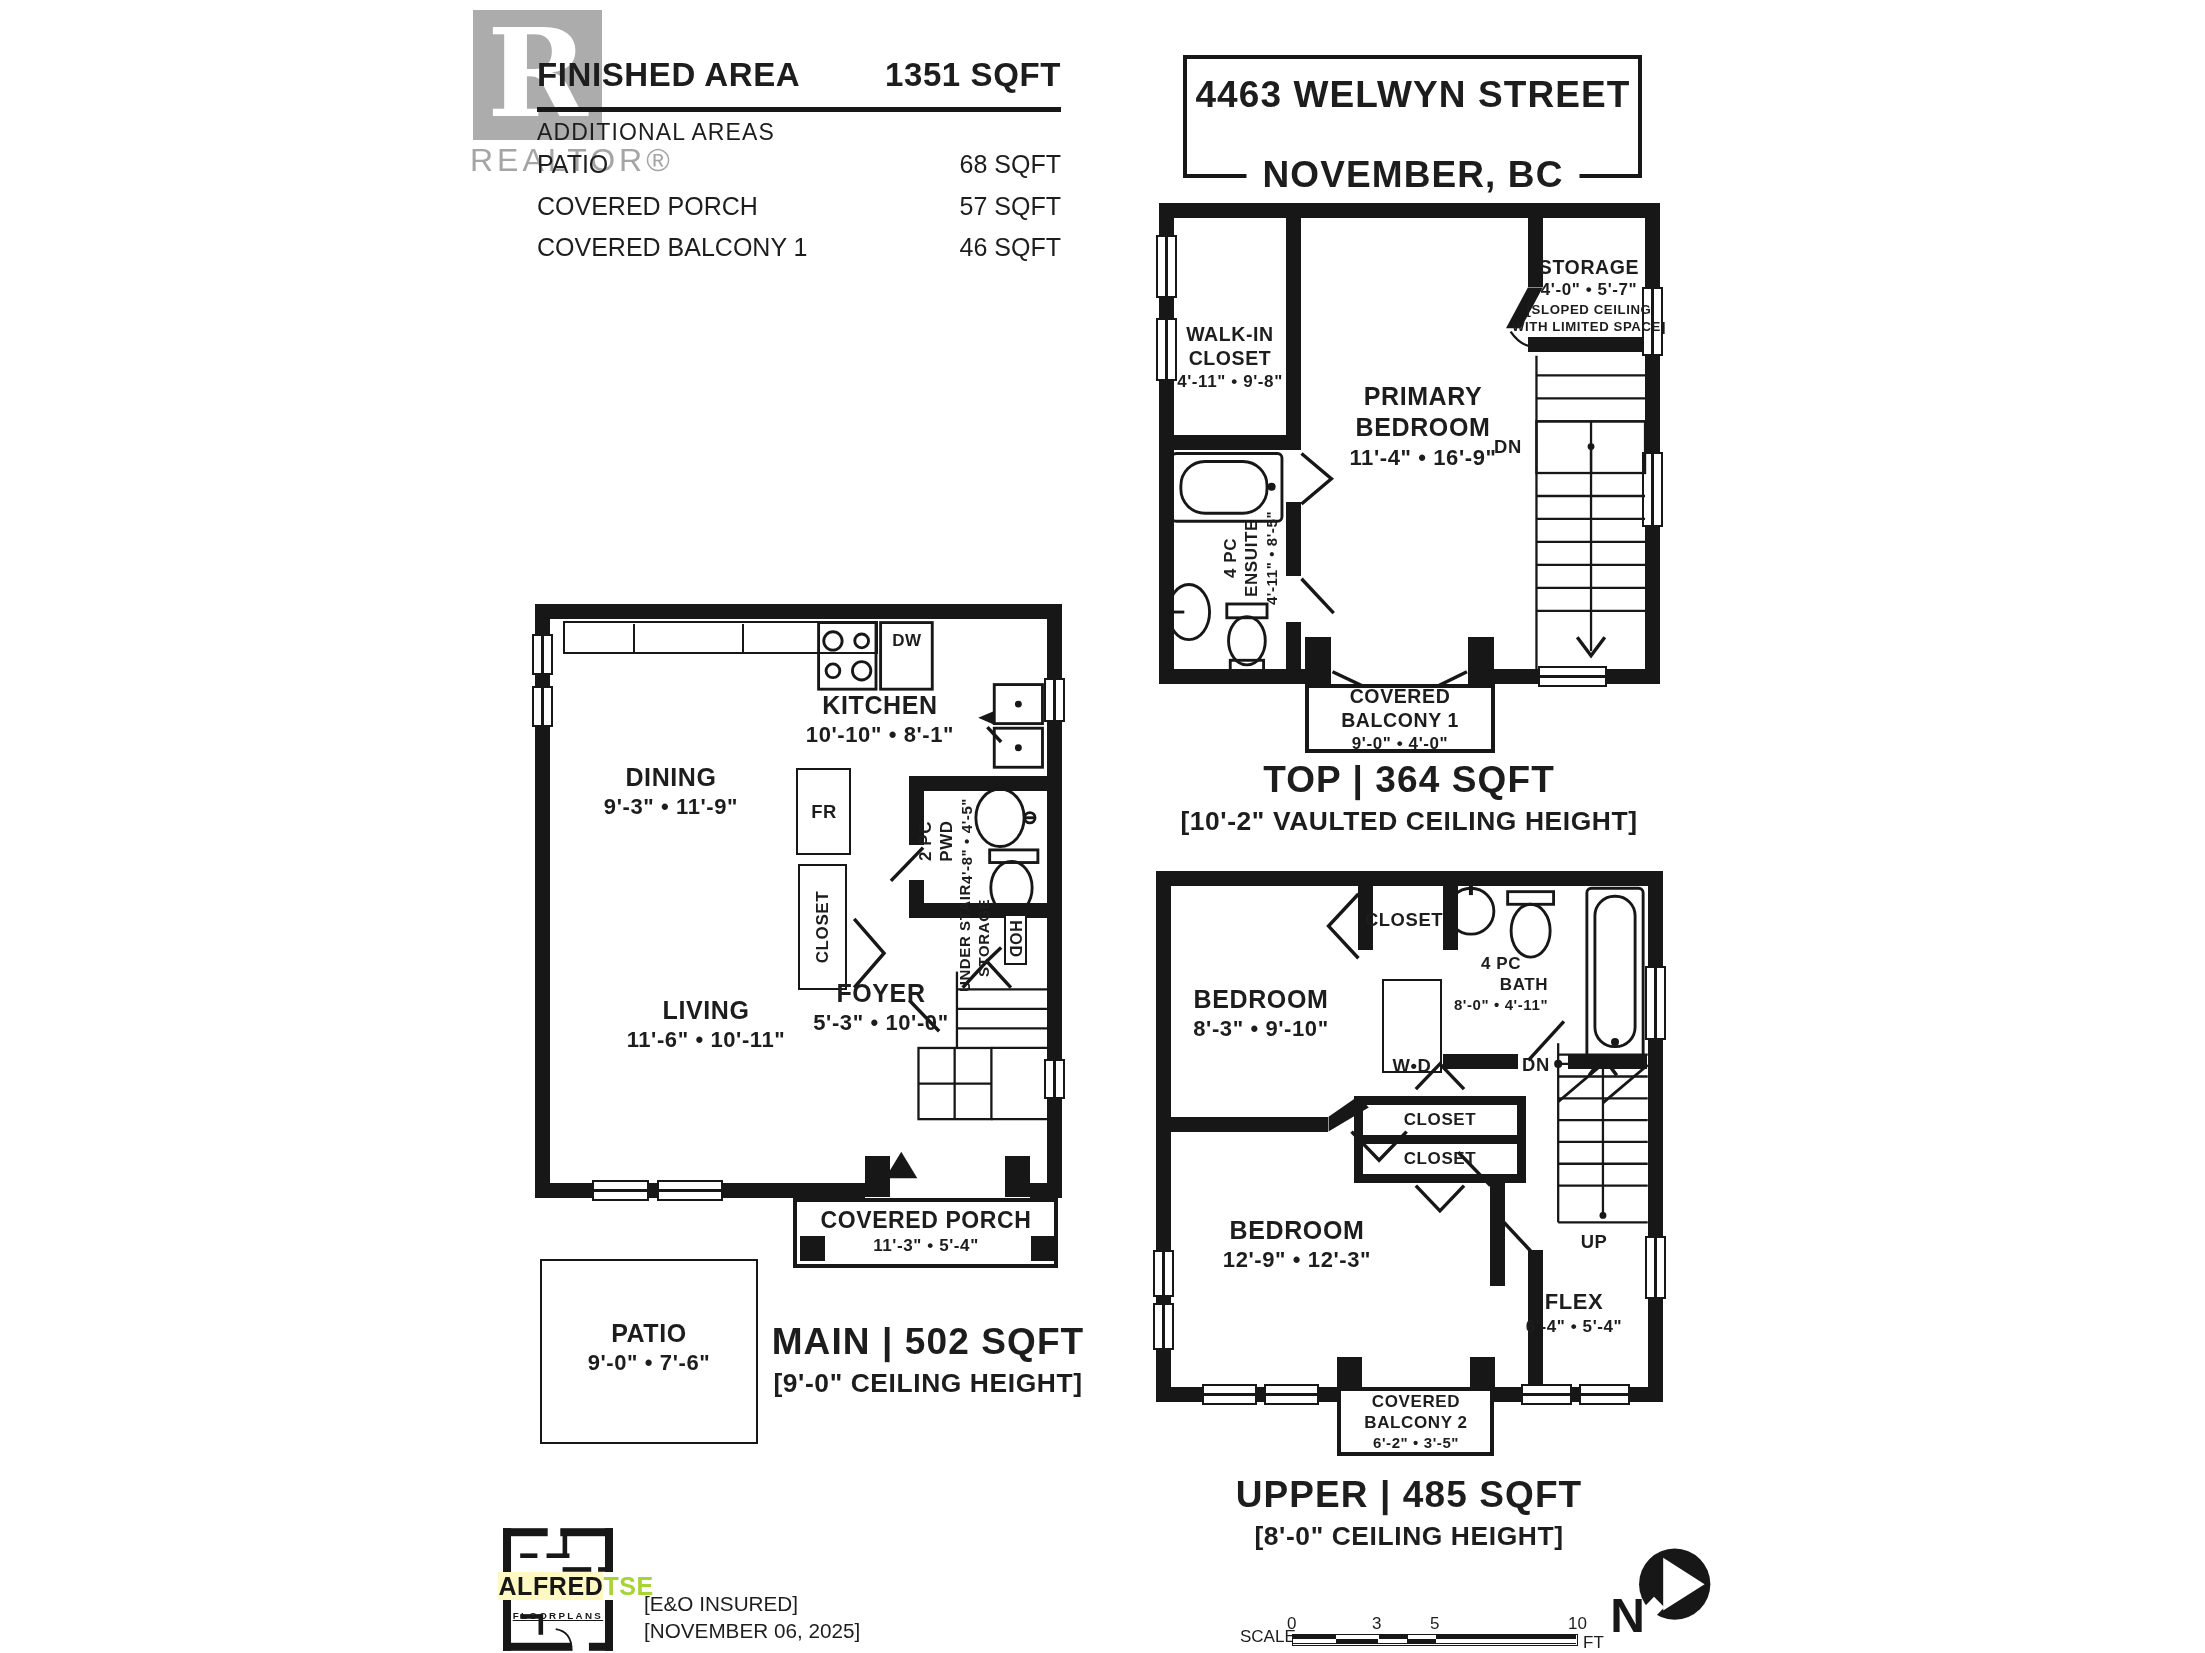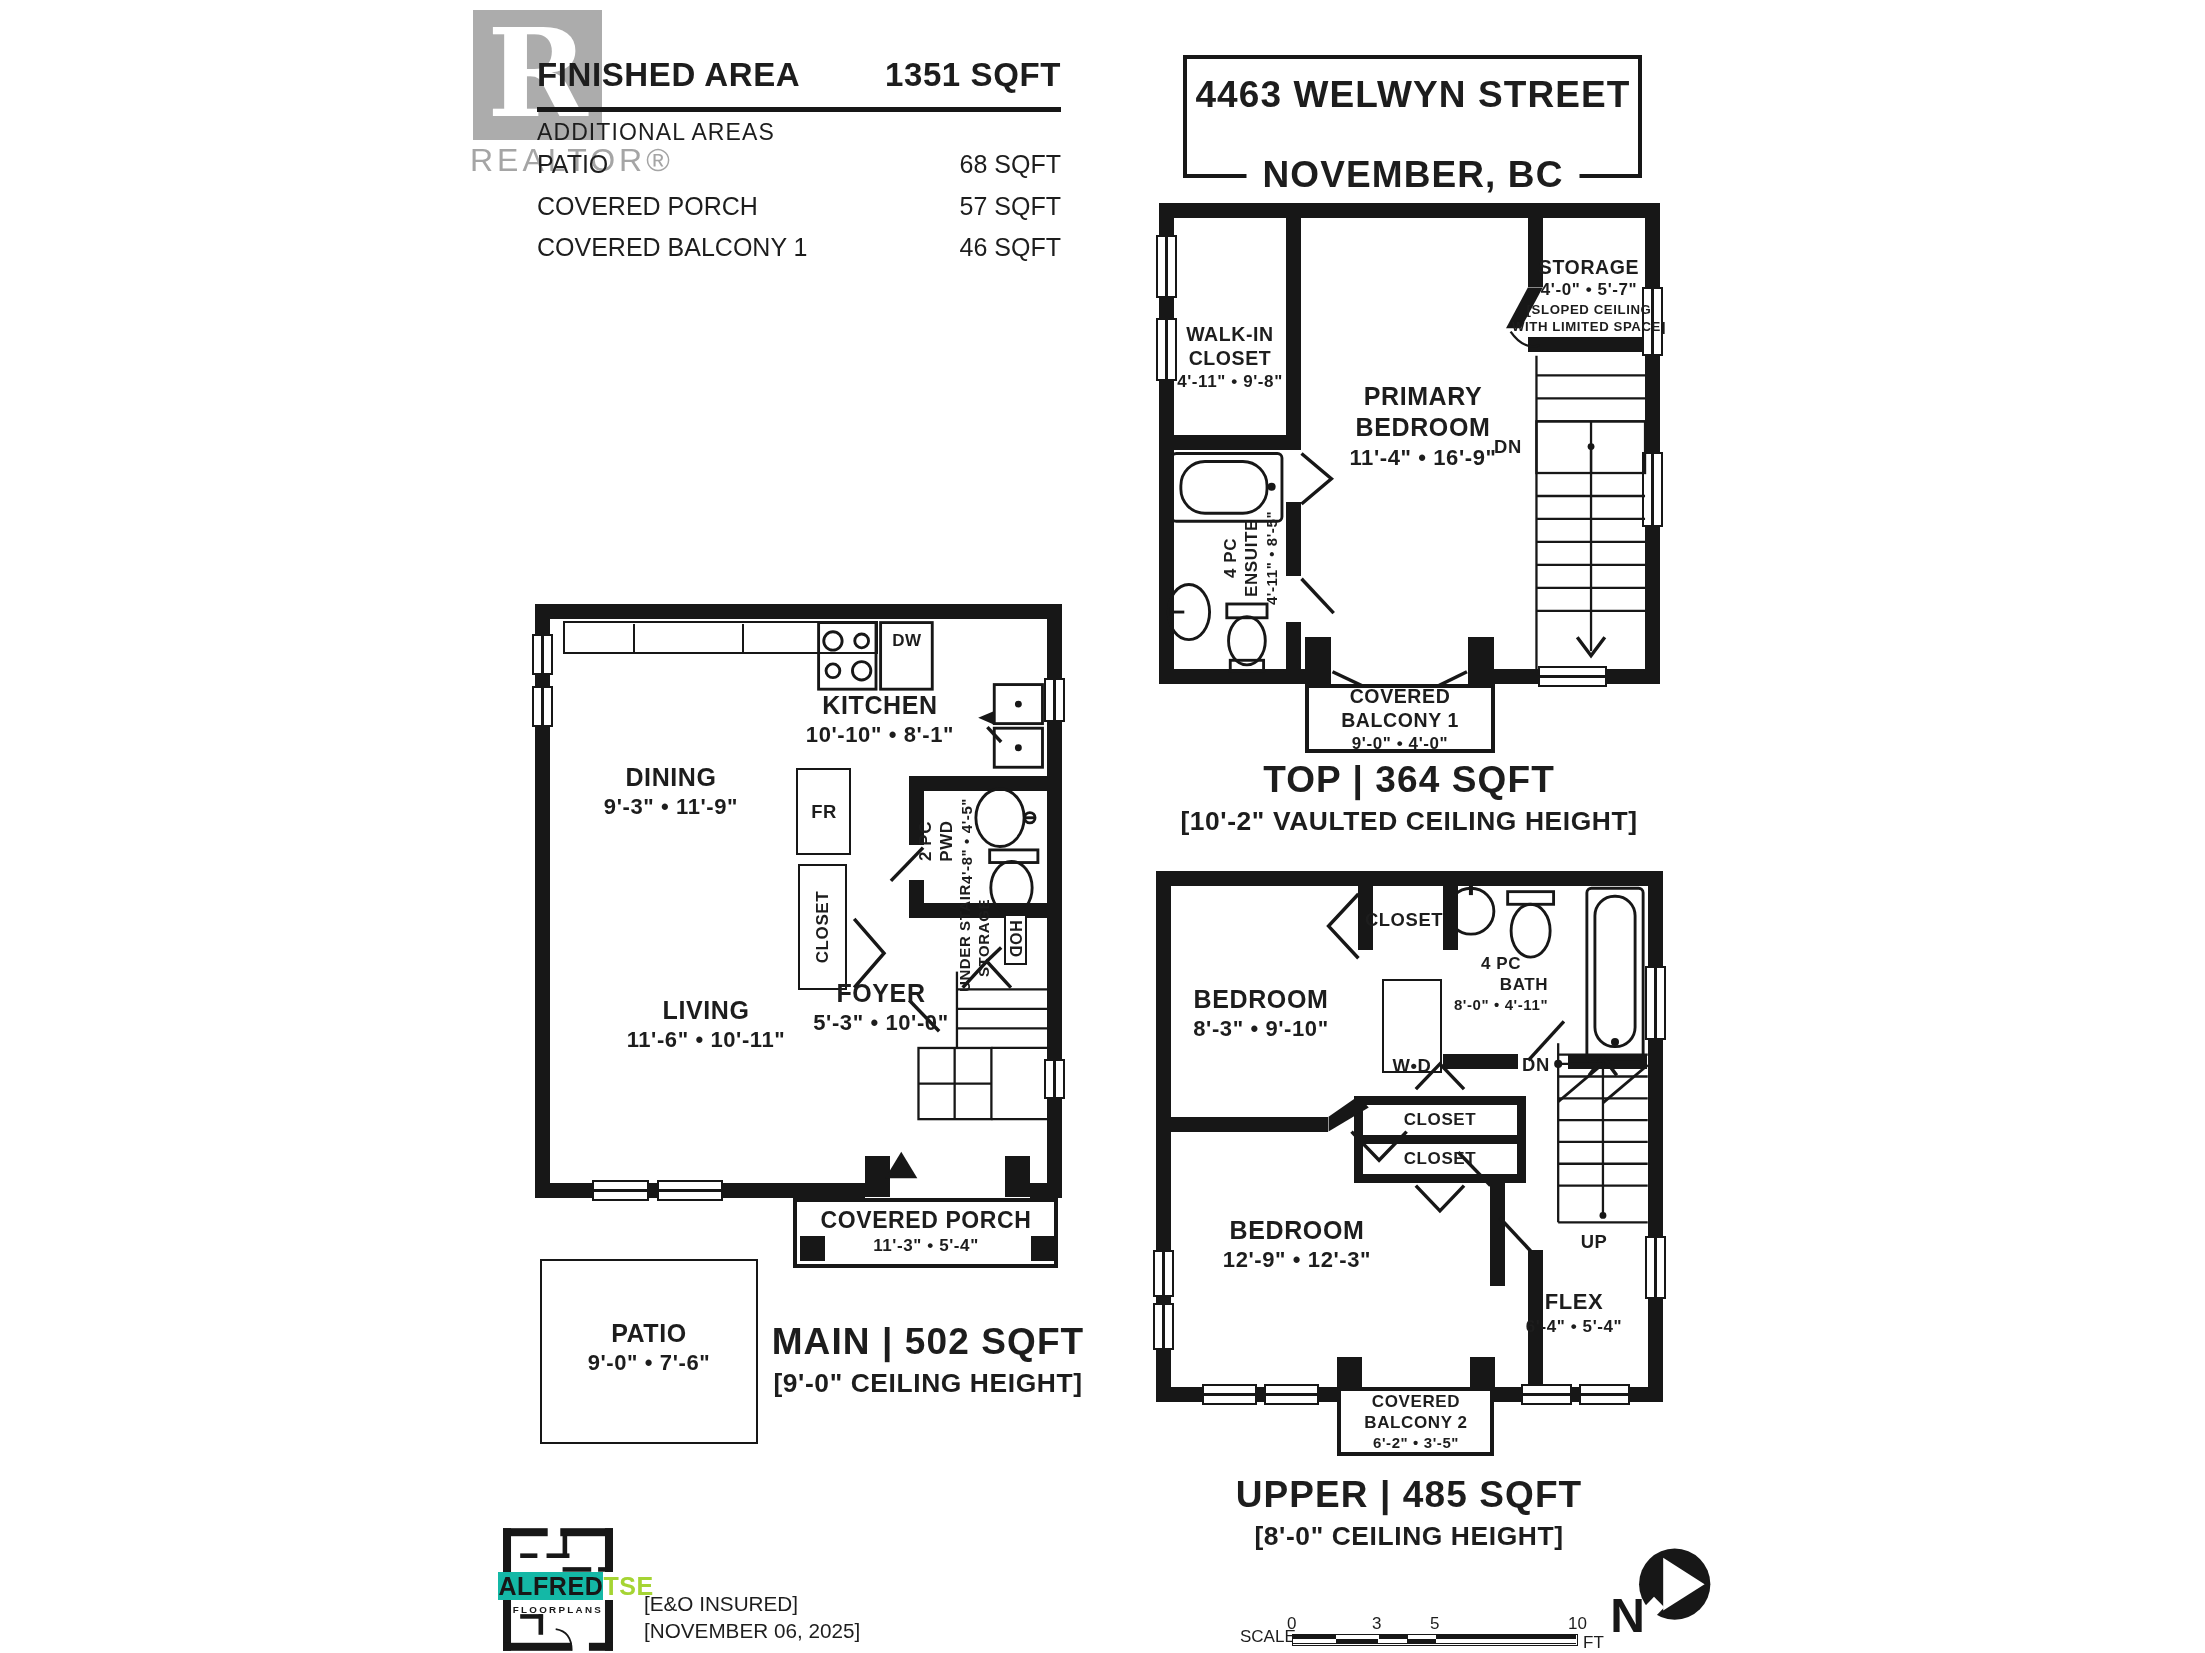"ALFRED" span { background: #14b8a6 -> #fef9c3 }
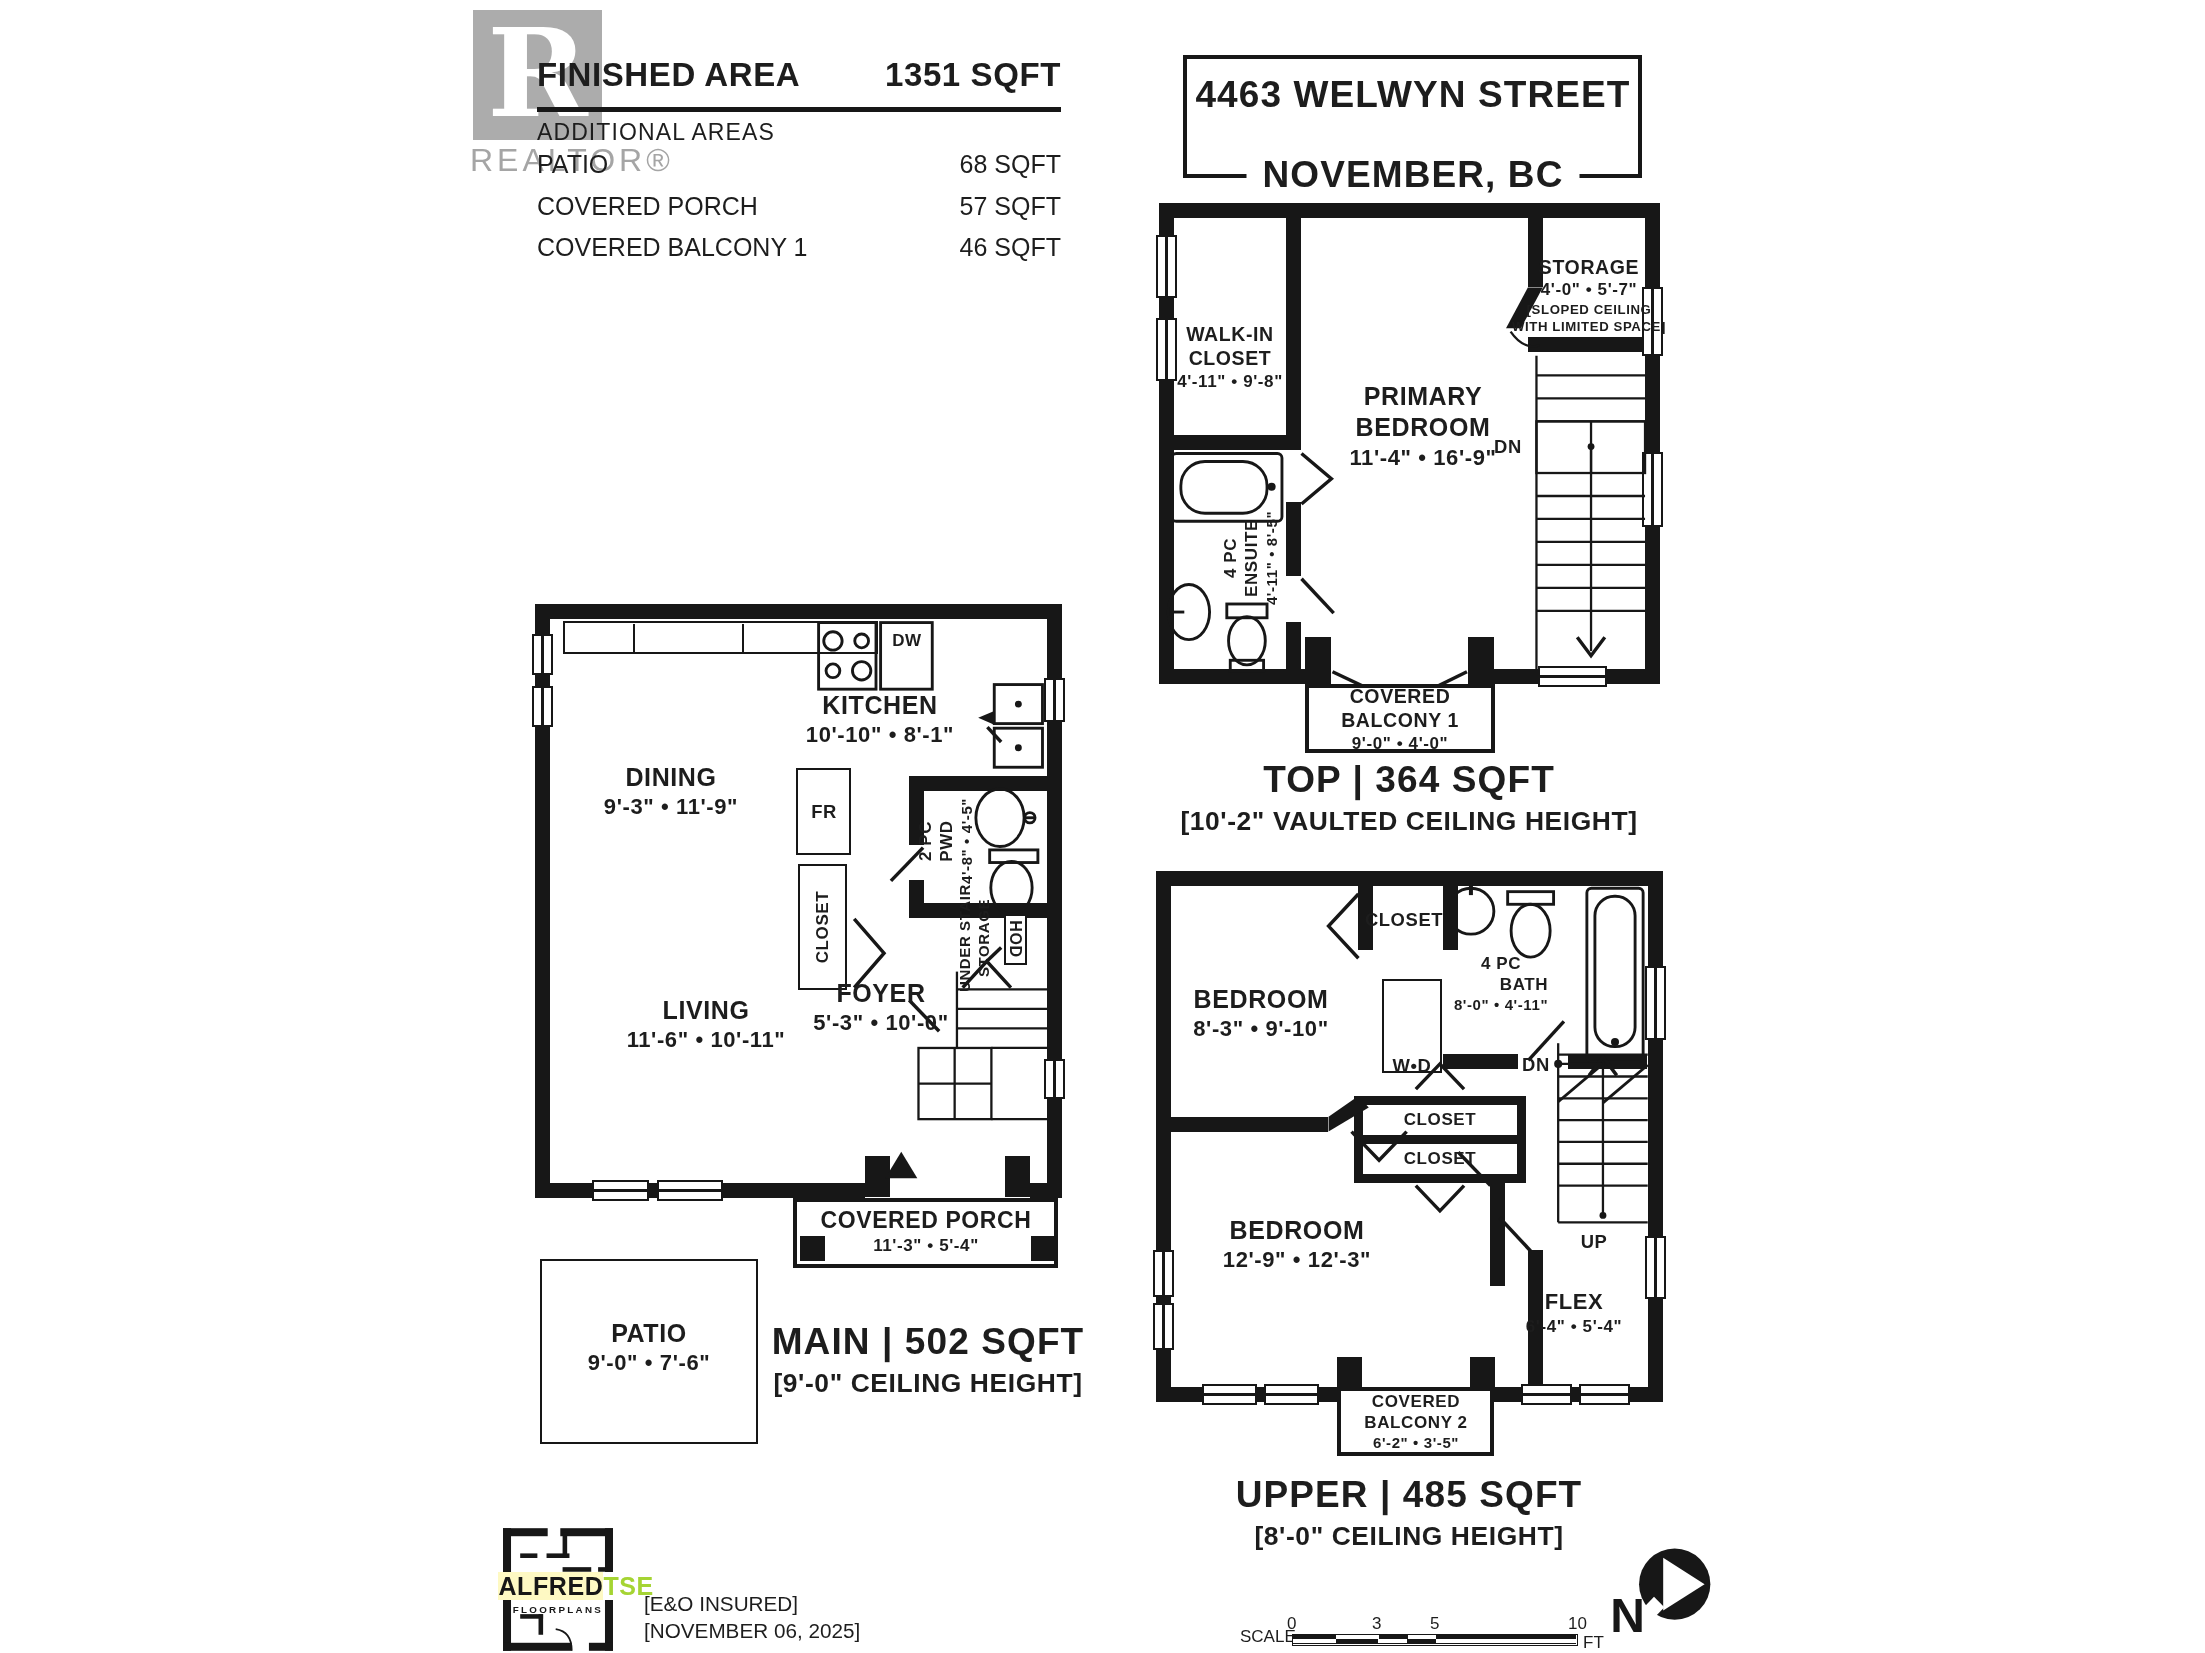"FLOORPLANS" div { margin-top: 3px -> 9px; text-decoration: none -> underline }
